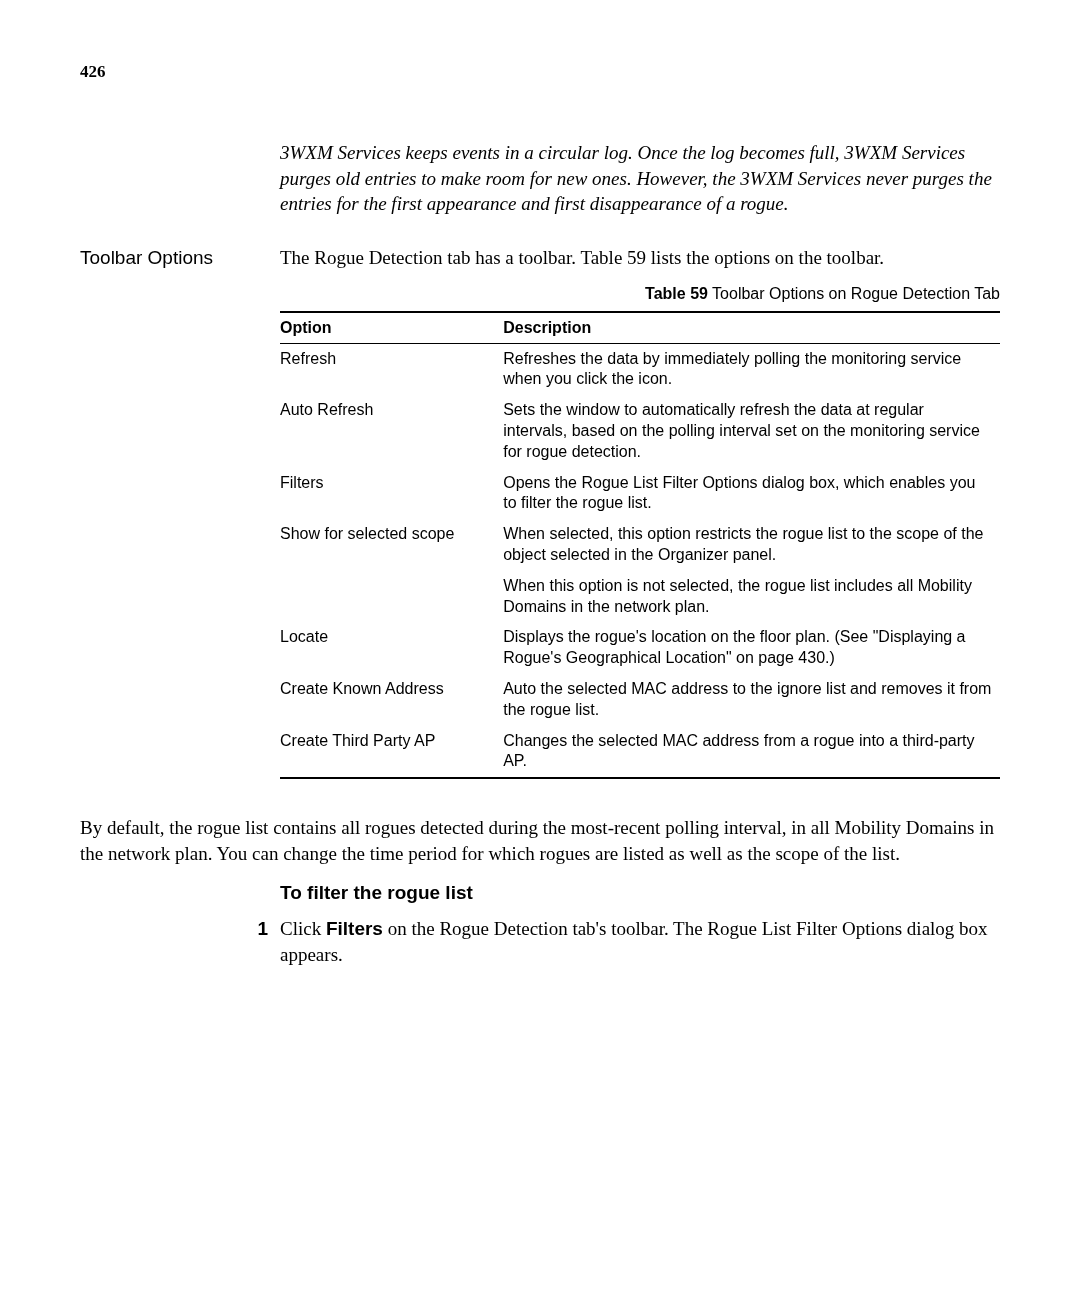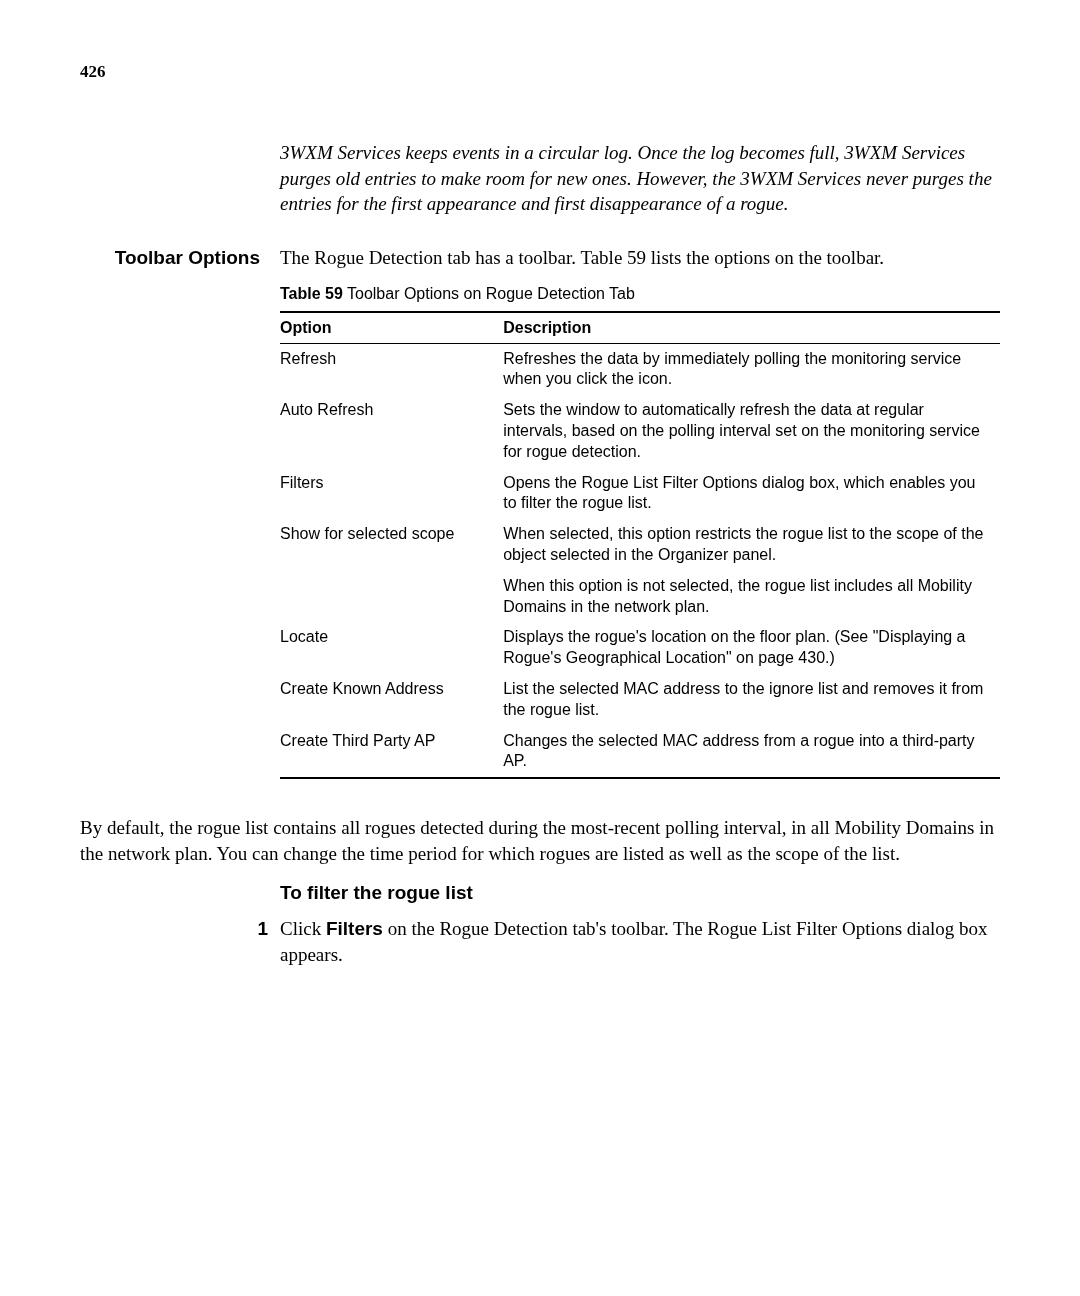"Toolbar Options" .section-label { font-weight: bold -> normal; text-align: right -> left }
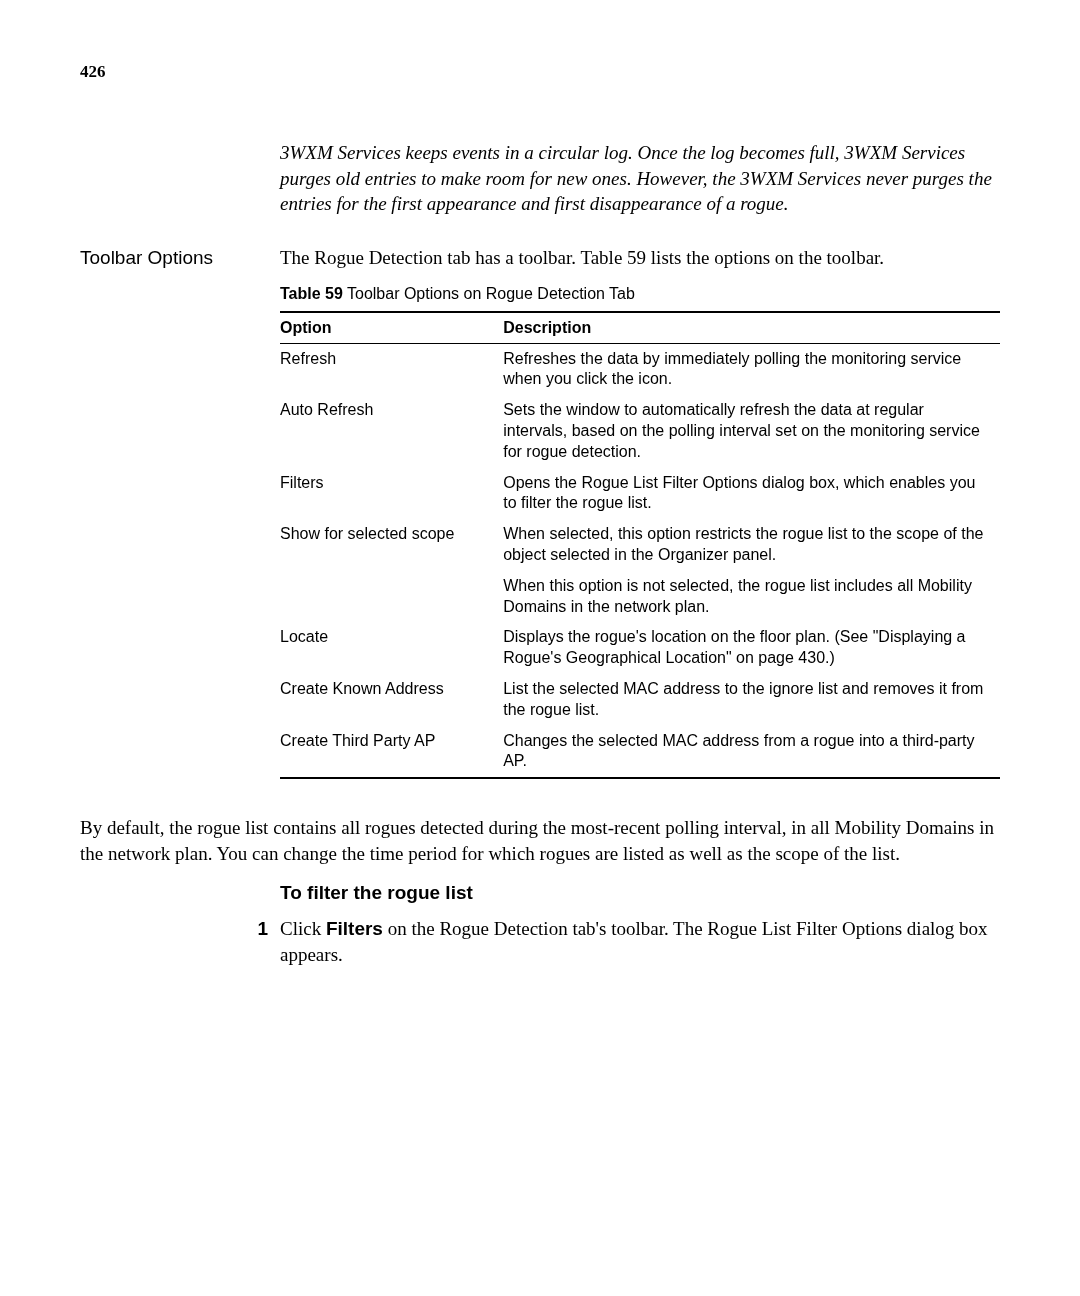"Table 59 Toolbar Options on" .table-caption { text-align: none -> right }
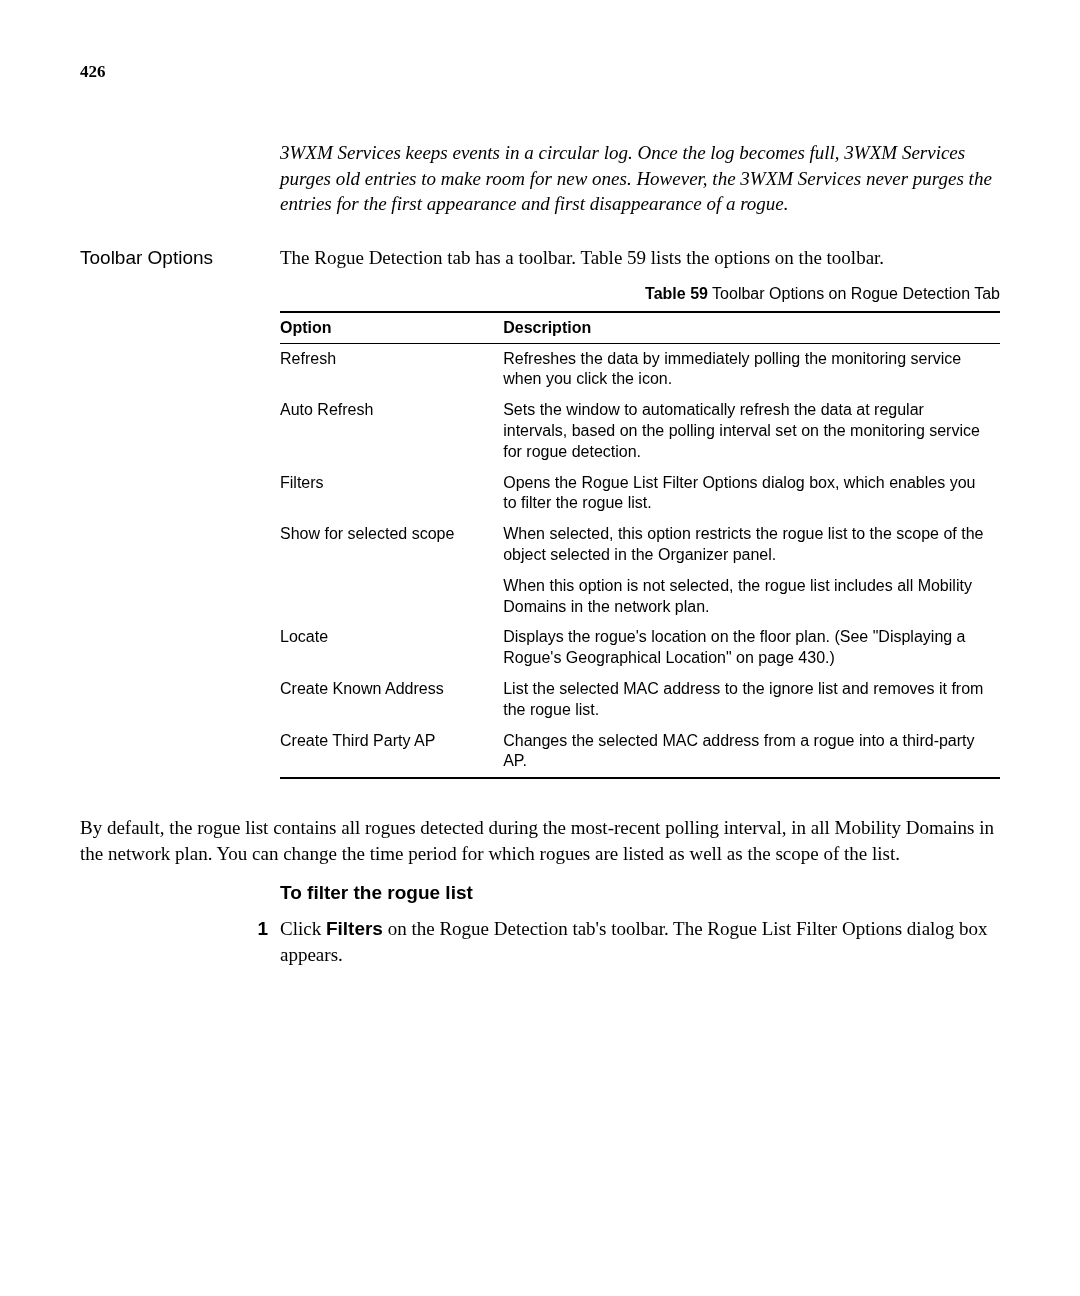"List the selected MAC address" td { text: List -> Auto }
